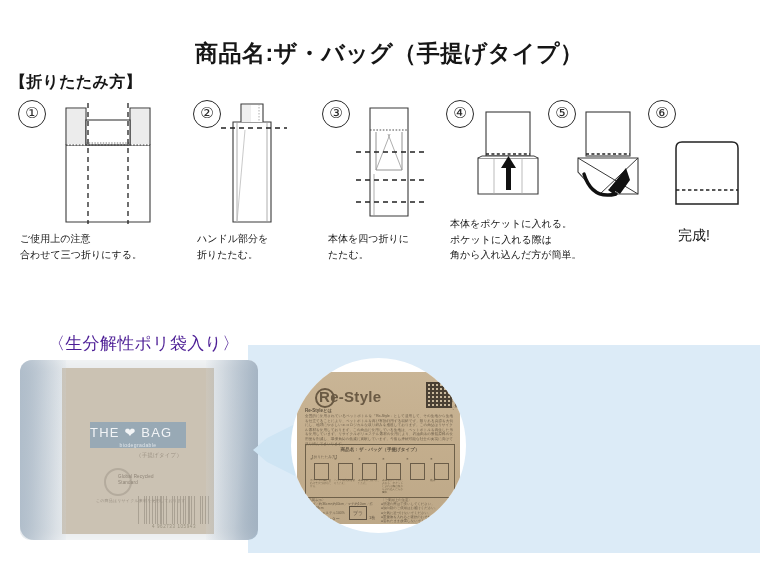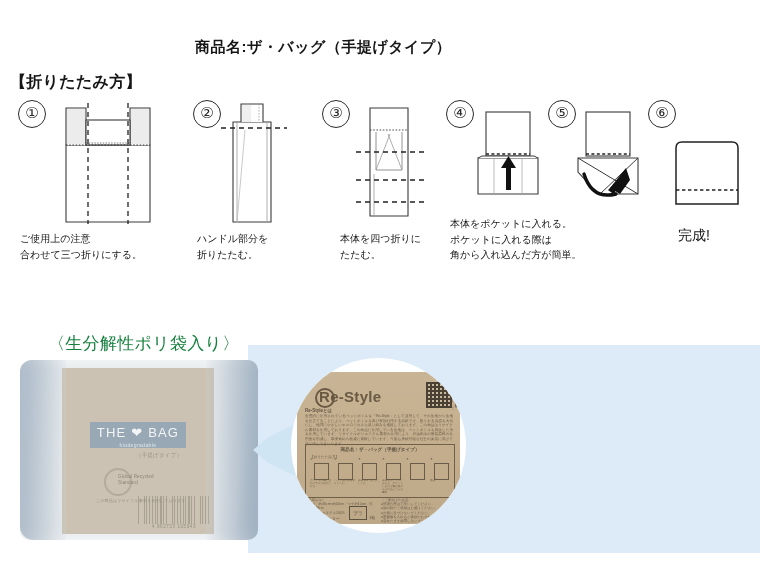"商品名:ザ・バッグ（手提げタイプ）" .product-title { font-size: 15px -> 23px }
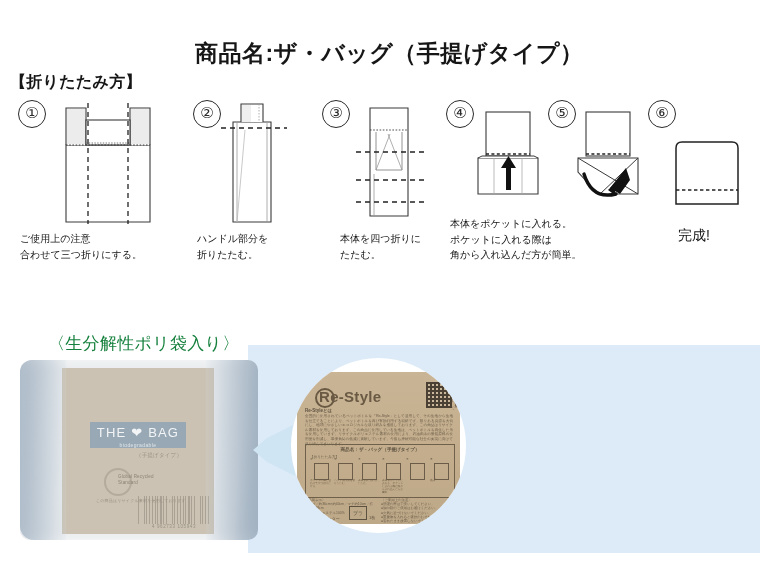"本体を四つ折りに" div.cap { left: 18px -> 6px }
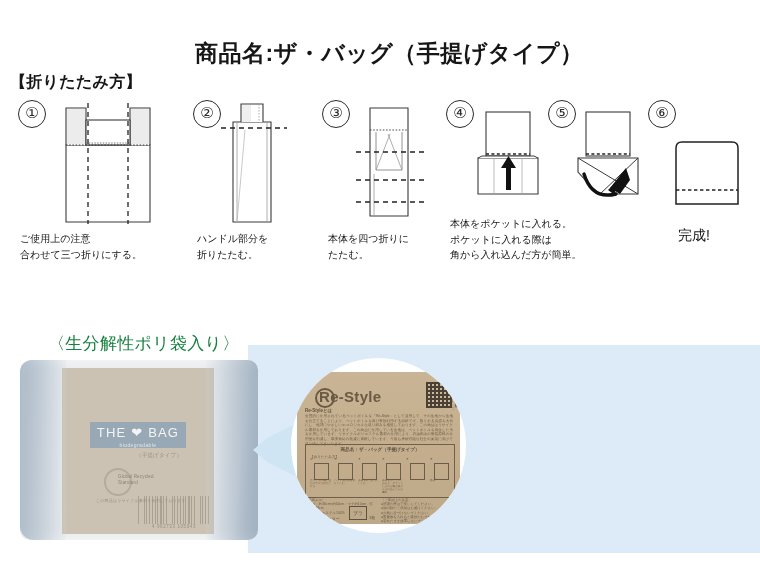"〈生分解性ポリ袋入り〉" .pkg-caption { color: #15803d -> #4c1d95 }
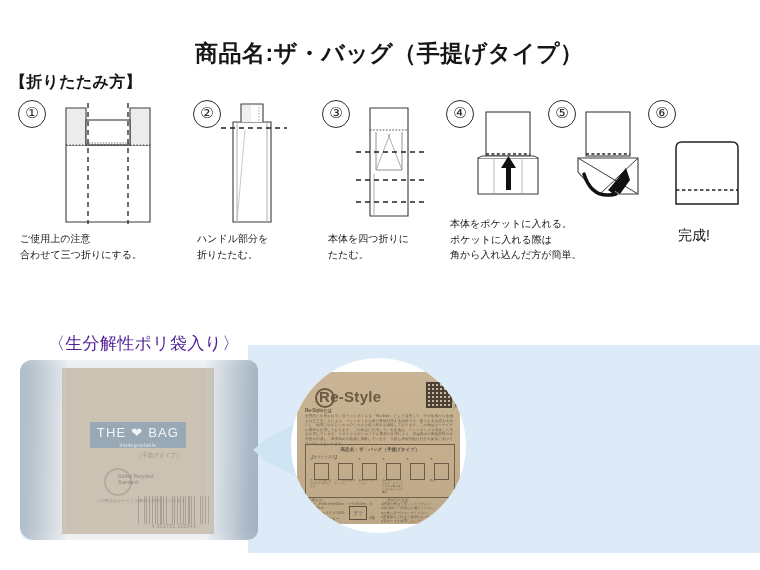"THE ❤ BAG" .brand-text { text-align: center -> none }
